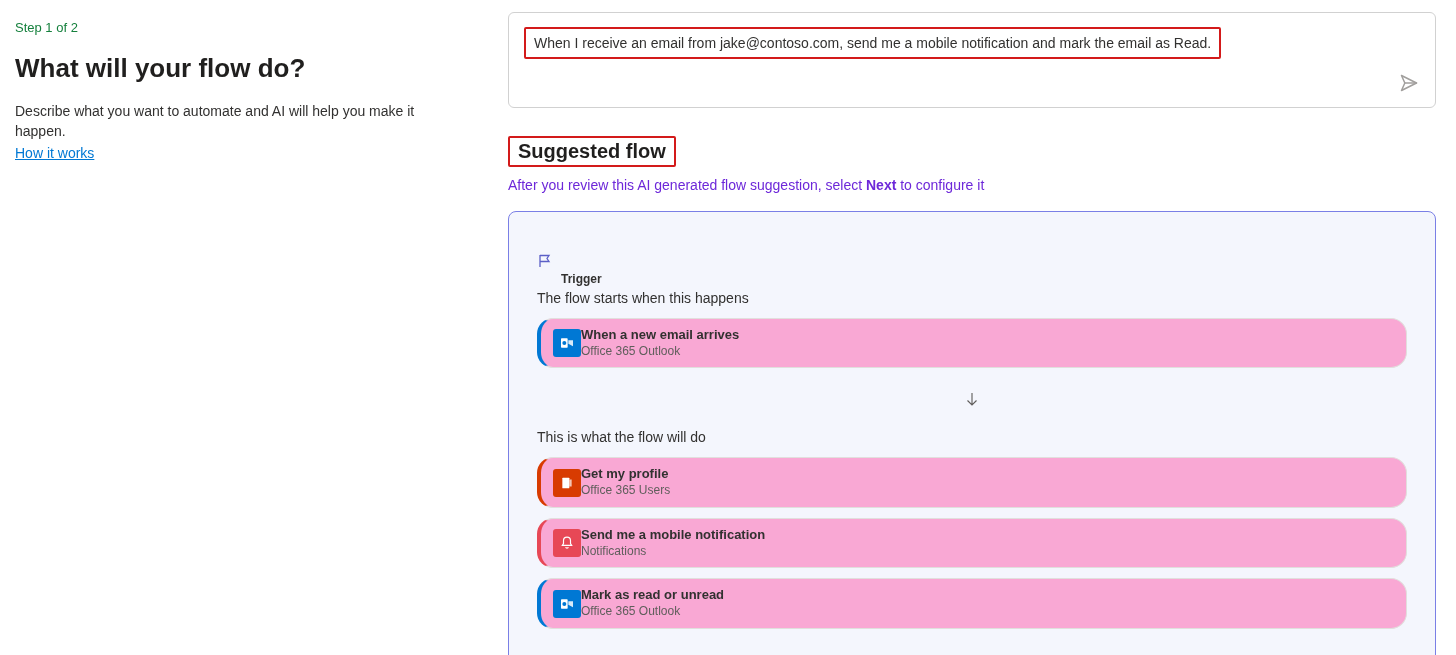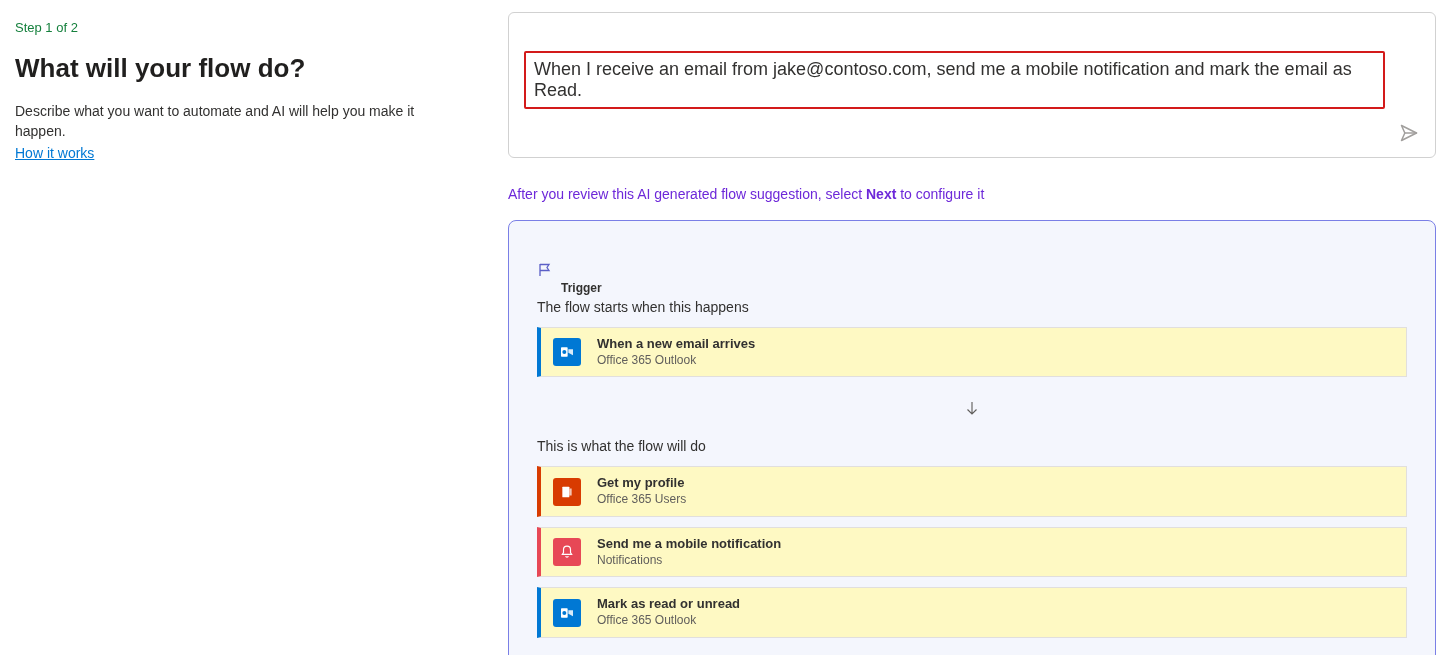"When I receive an email" .input-highlight { font-size: 18px -> 14px; margin-top: 24px -> none }
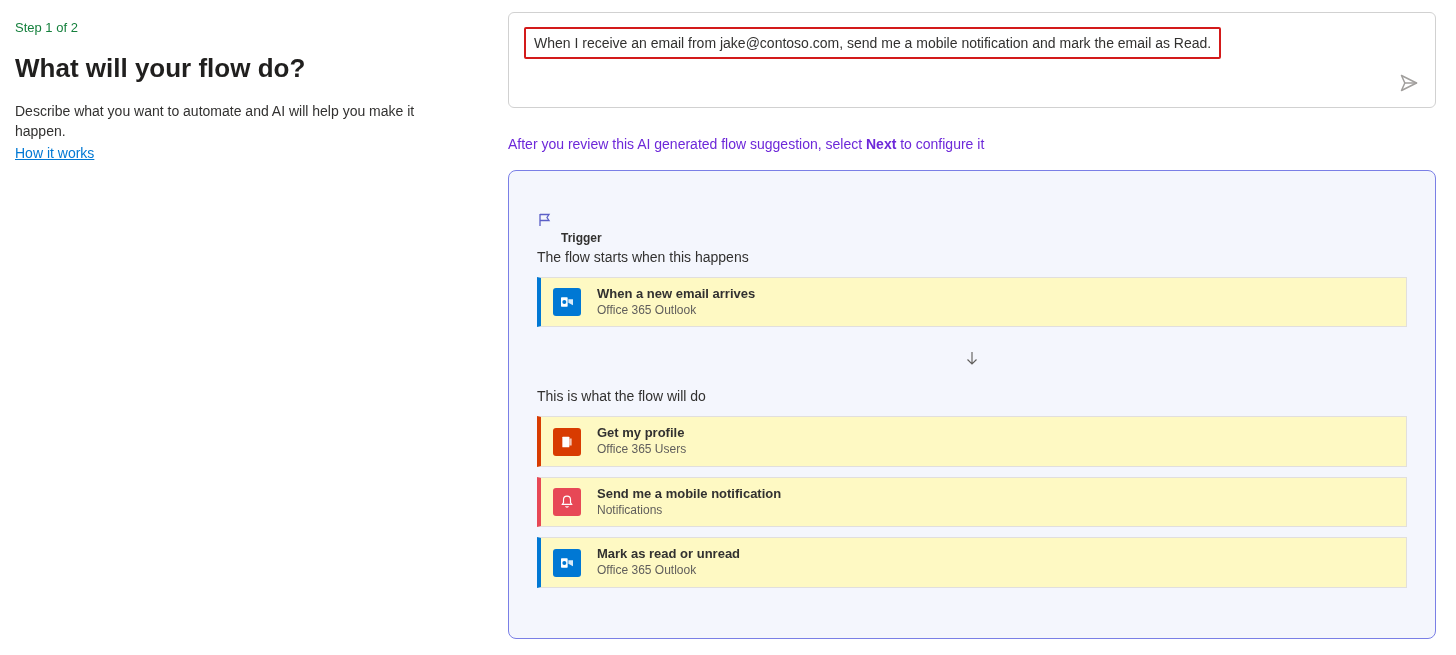"Suggested flow" div.suggested-header { html: none -> <div>Suggested flow</div> }
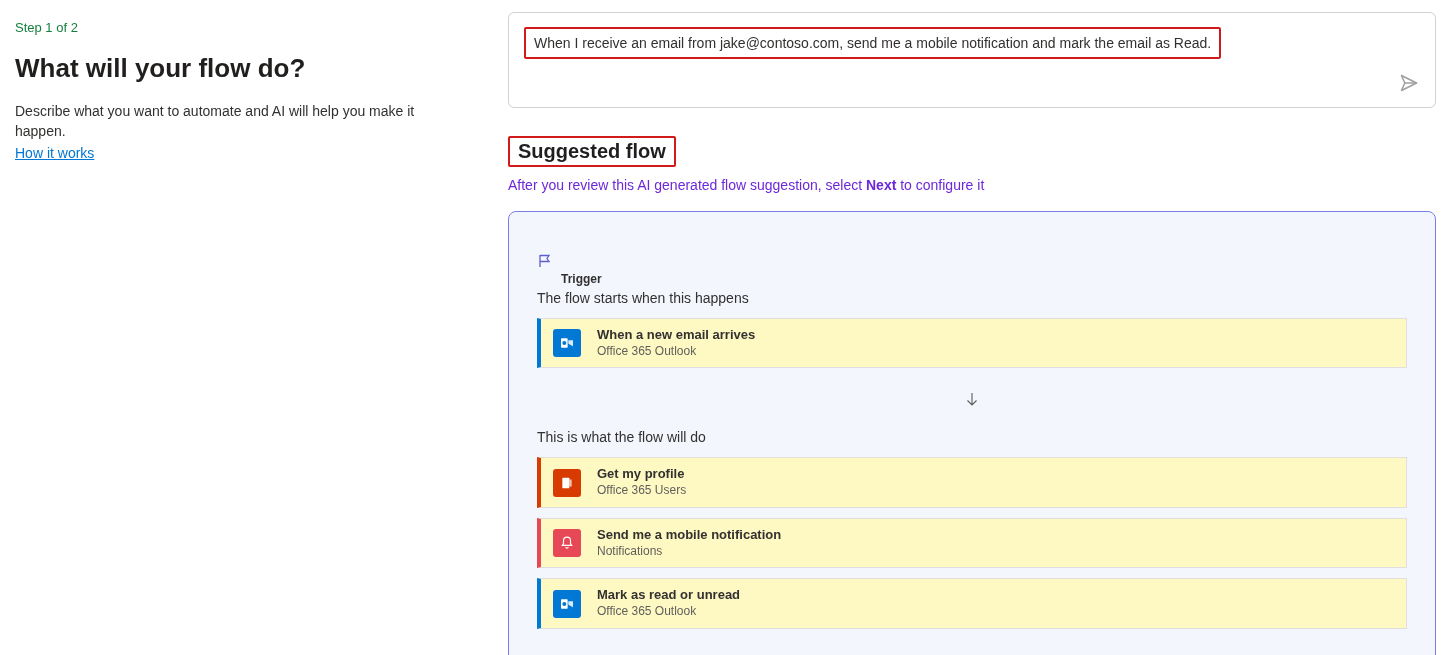"When a new email arrives" .card { background: #fef9c3 -> #f9a8d4; border-radius: 0 -> 16px; gap: 16px -> 0 }
